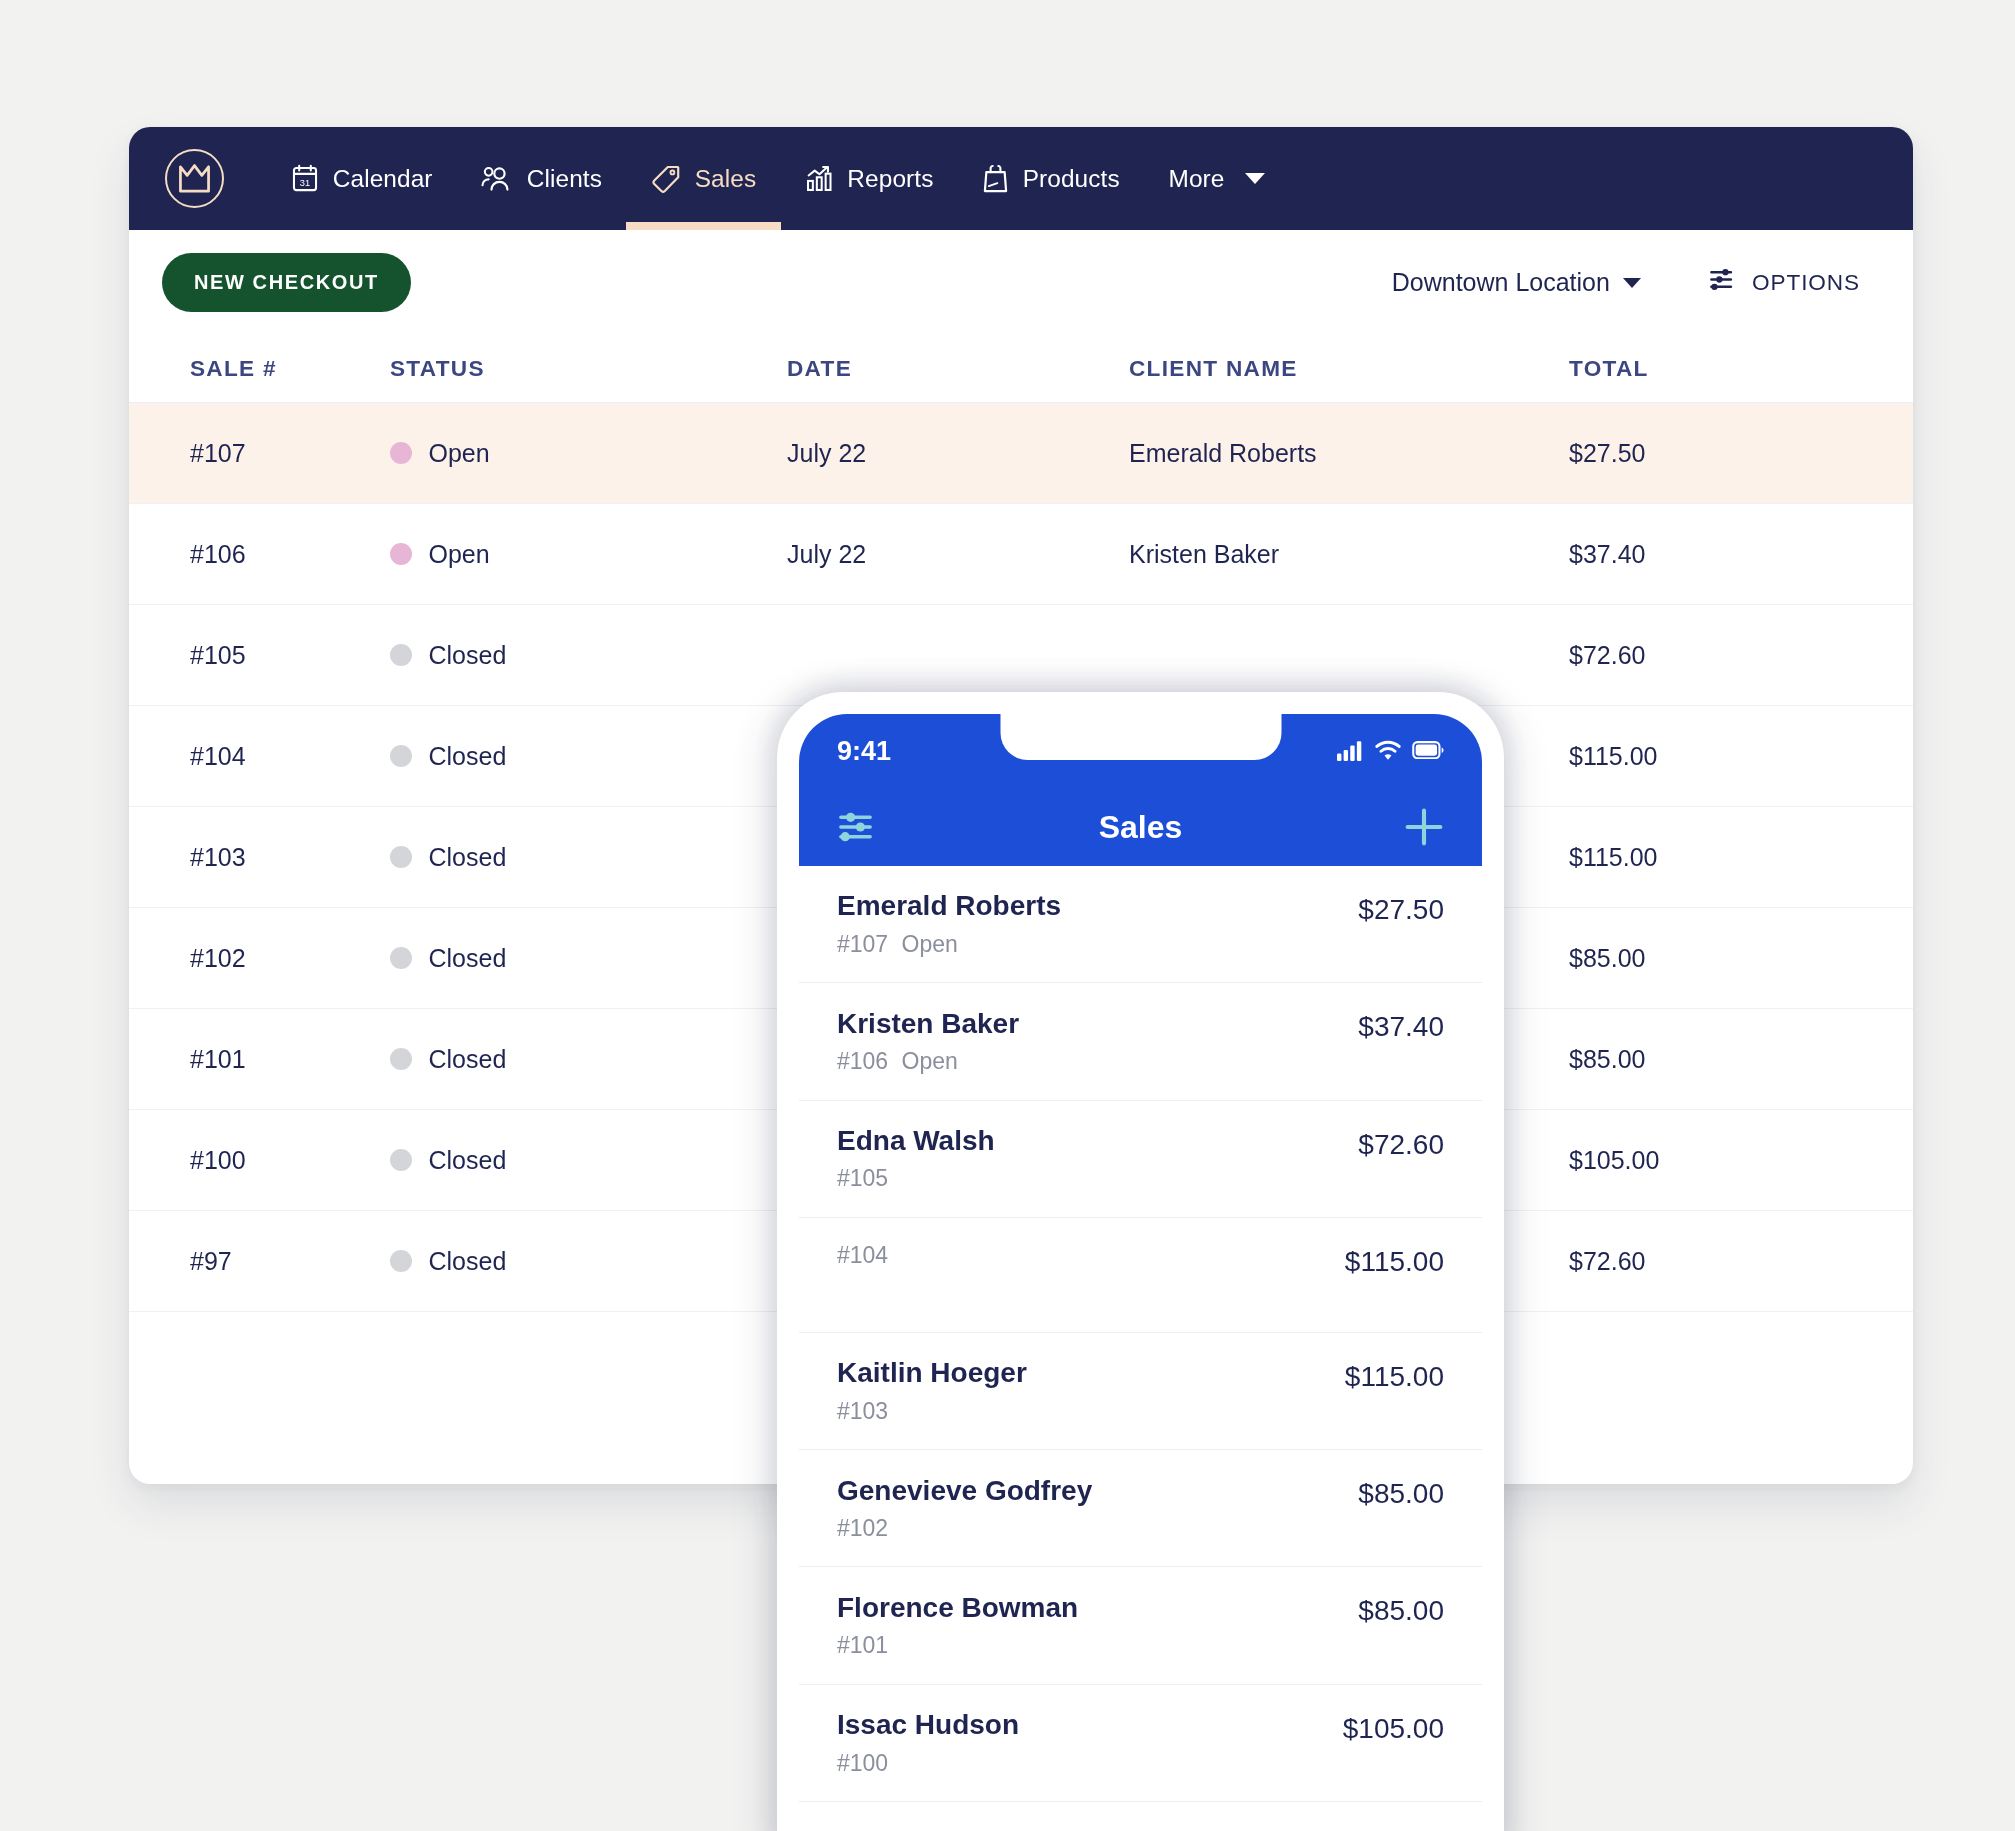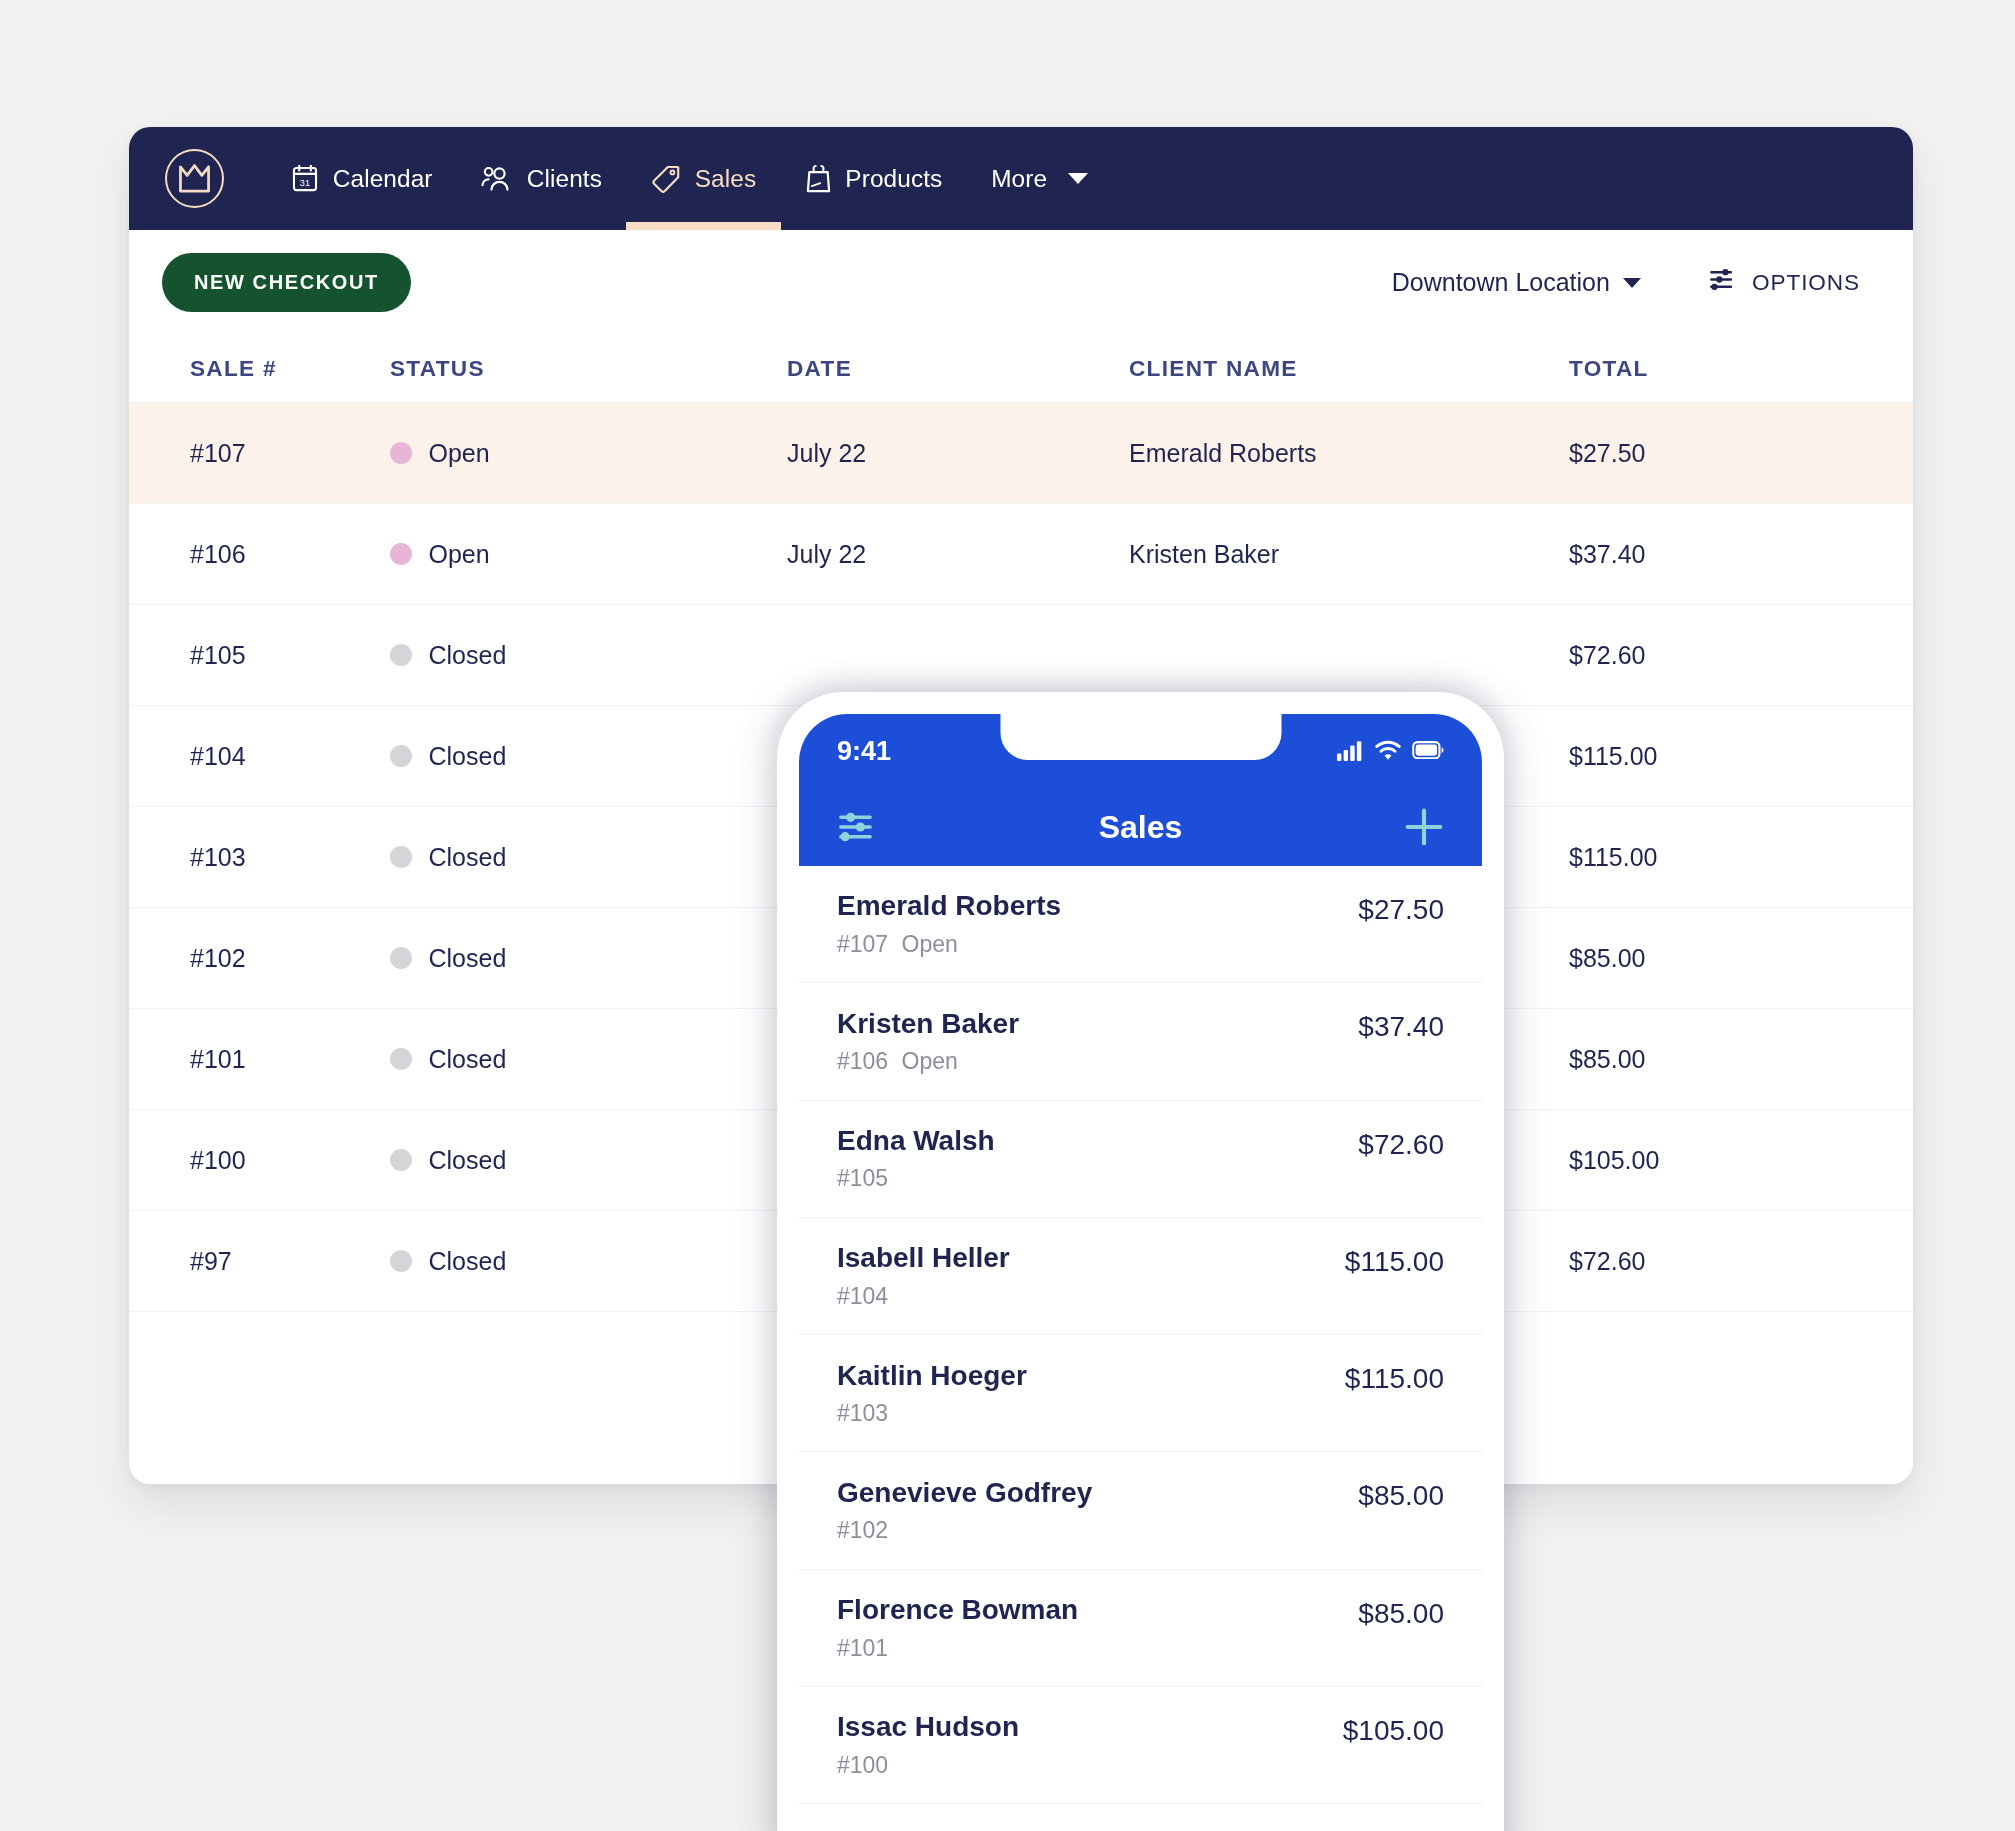"Reports" div.nav-item { html: none -> <div> <span> <svg> <rect></rect> <rect></rect> <rect></rect> <path></path> <path></path> </svg> </span> <span>Reports</span> </div> }
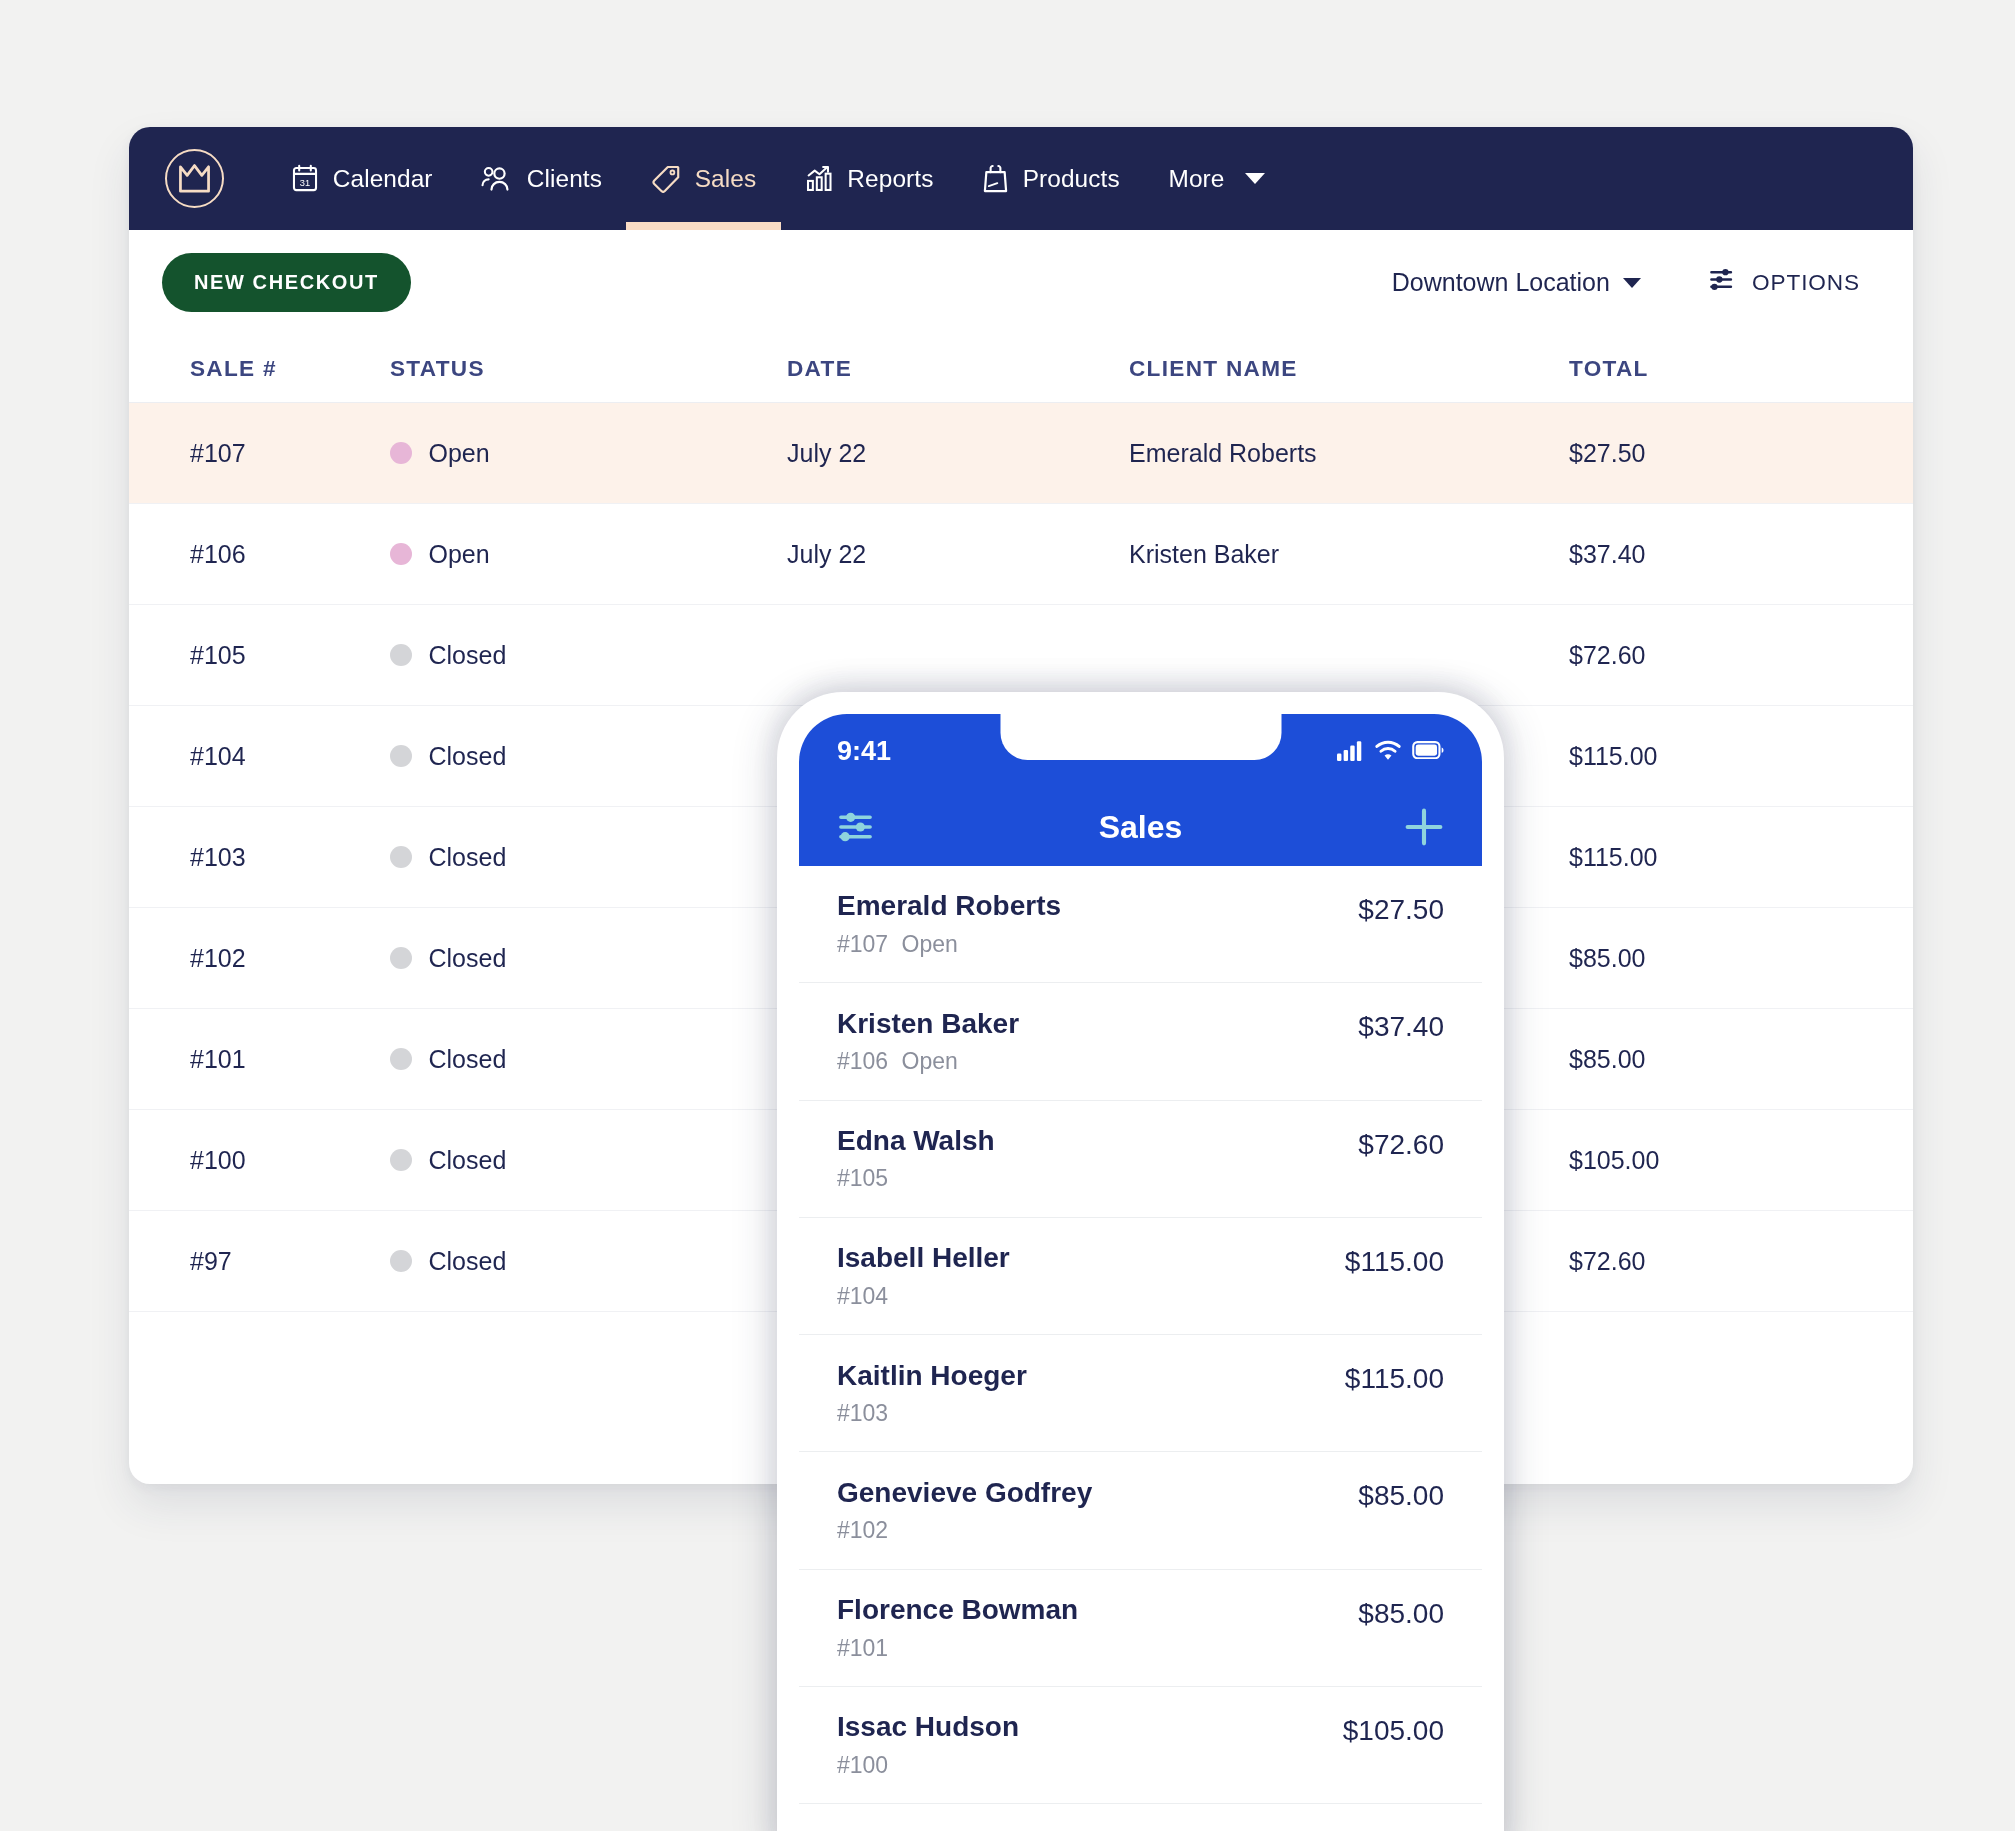"Isabell Heller" div.p-name { html: <div>Isabell Heller</div> -> none }
